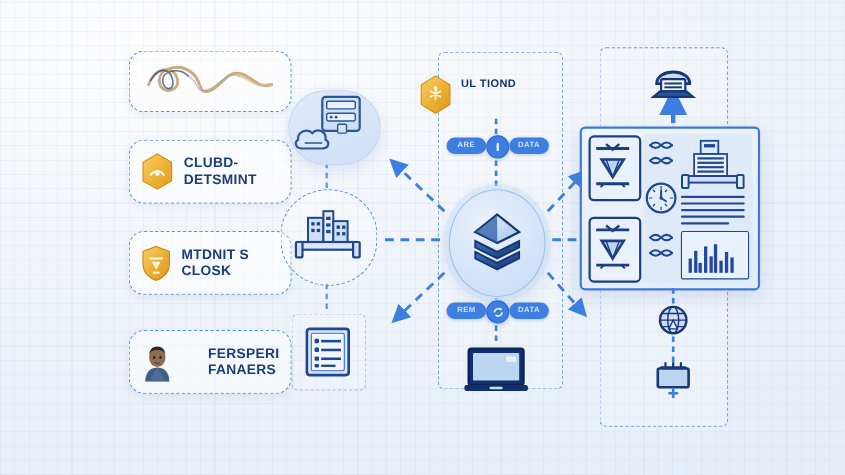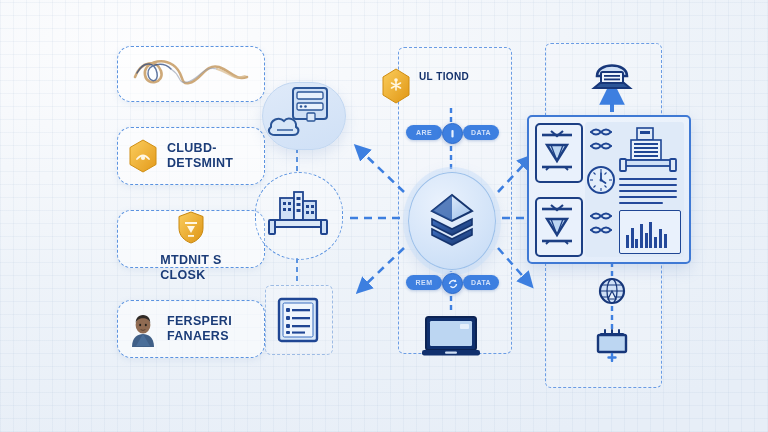"MTDNIT S" div.legend-card { flex-direction: column -> none }
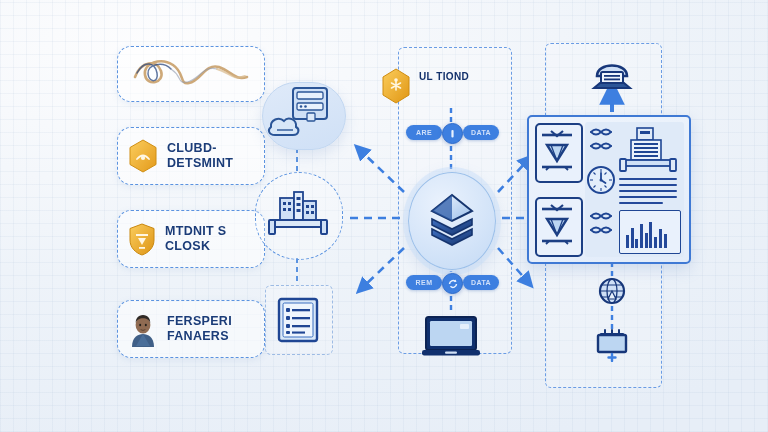"FERSPERI" div.legend-card { justify-content: none -> space-between }
